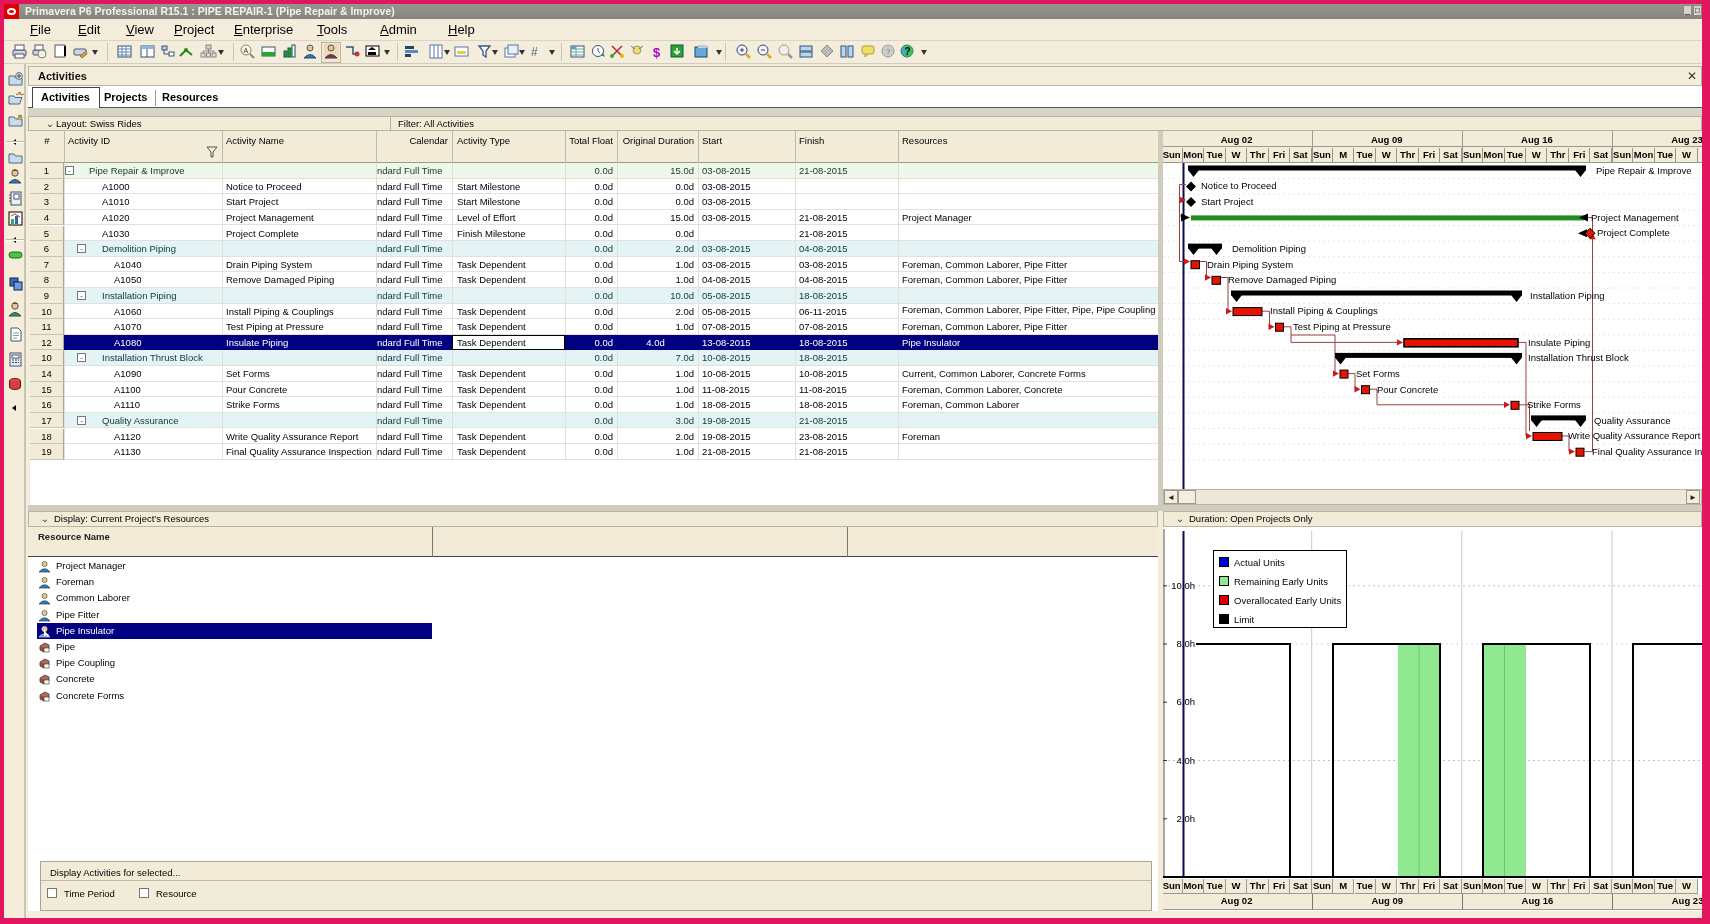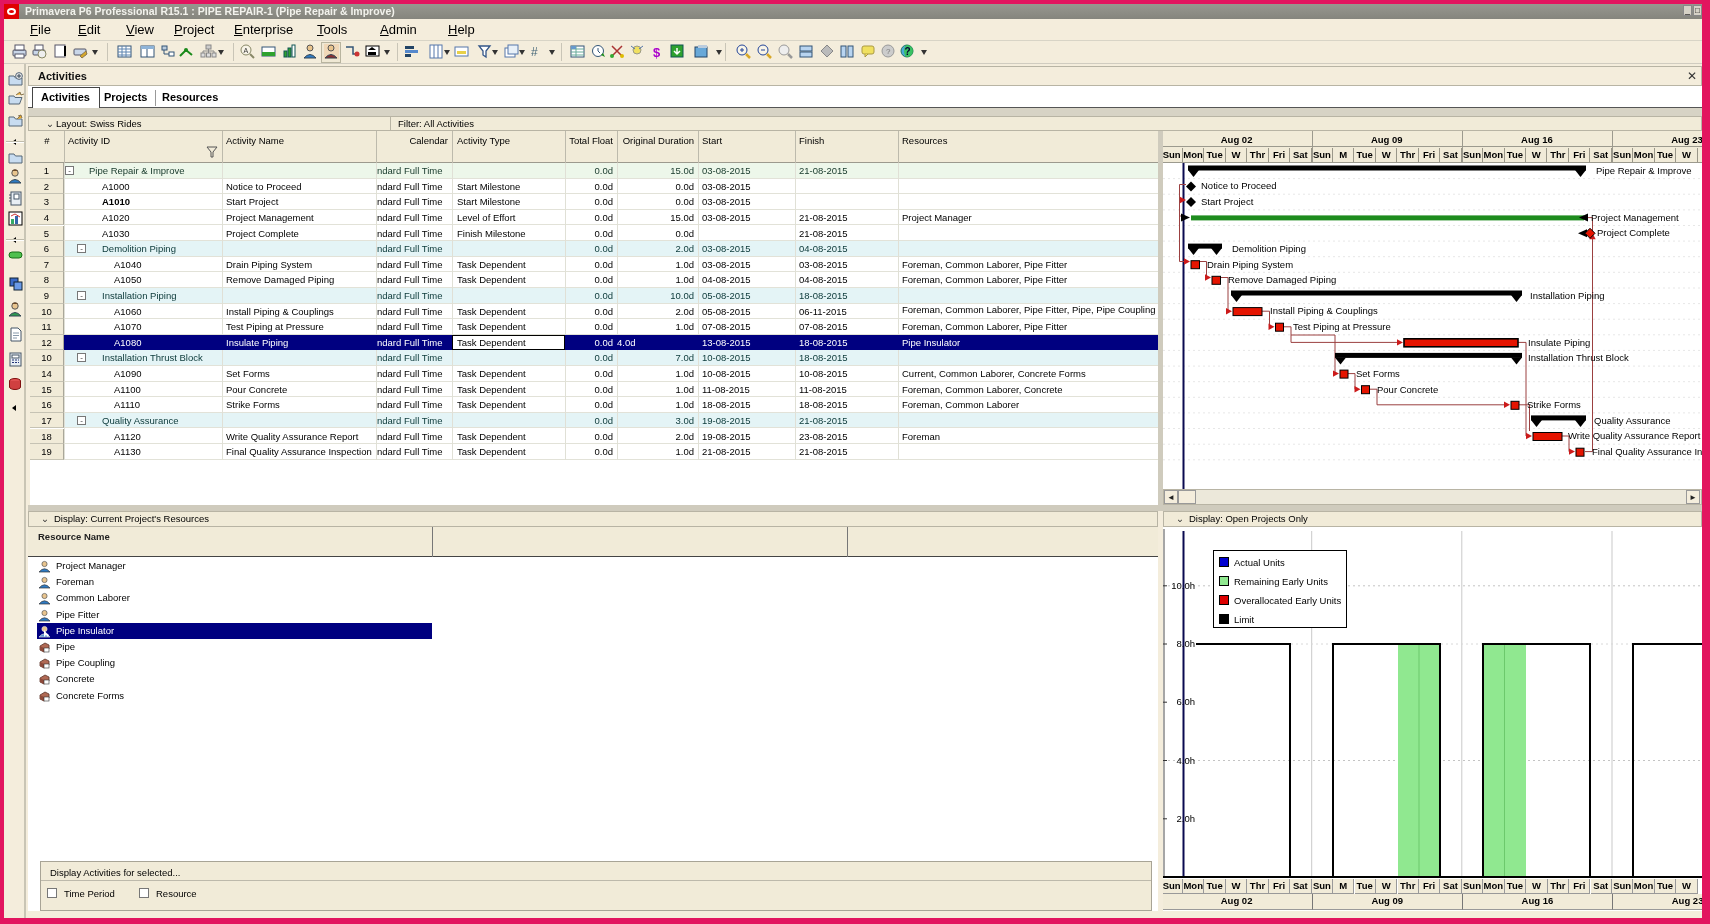"A1010" div.abs { font-weight: bold -> normal }
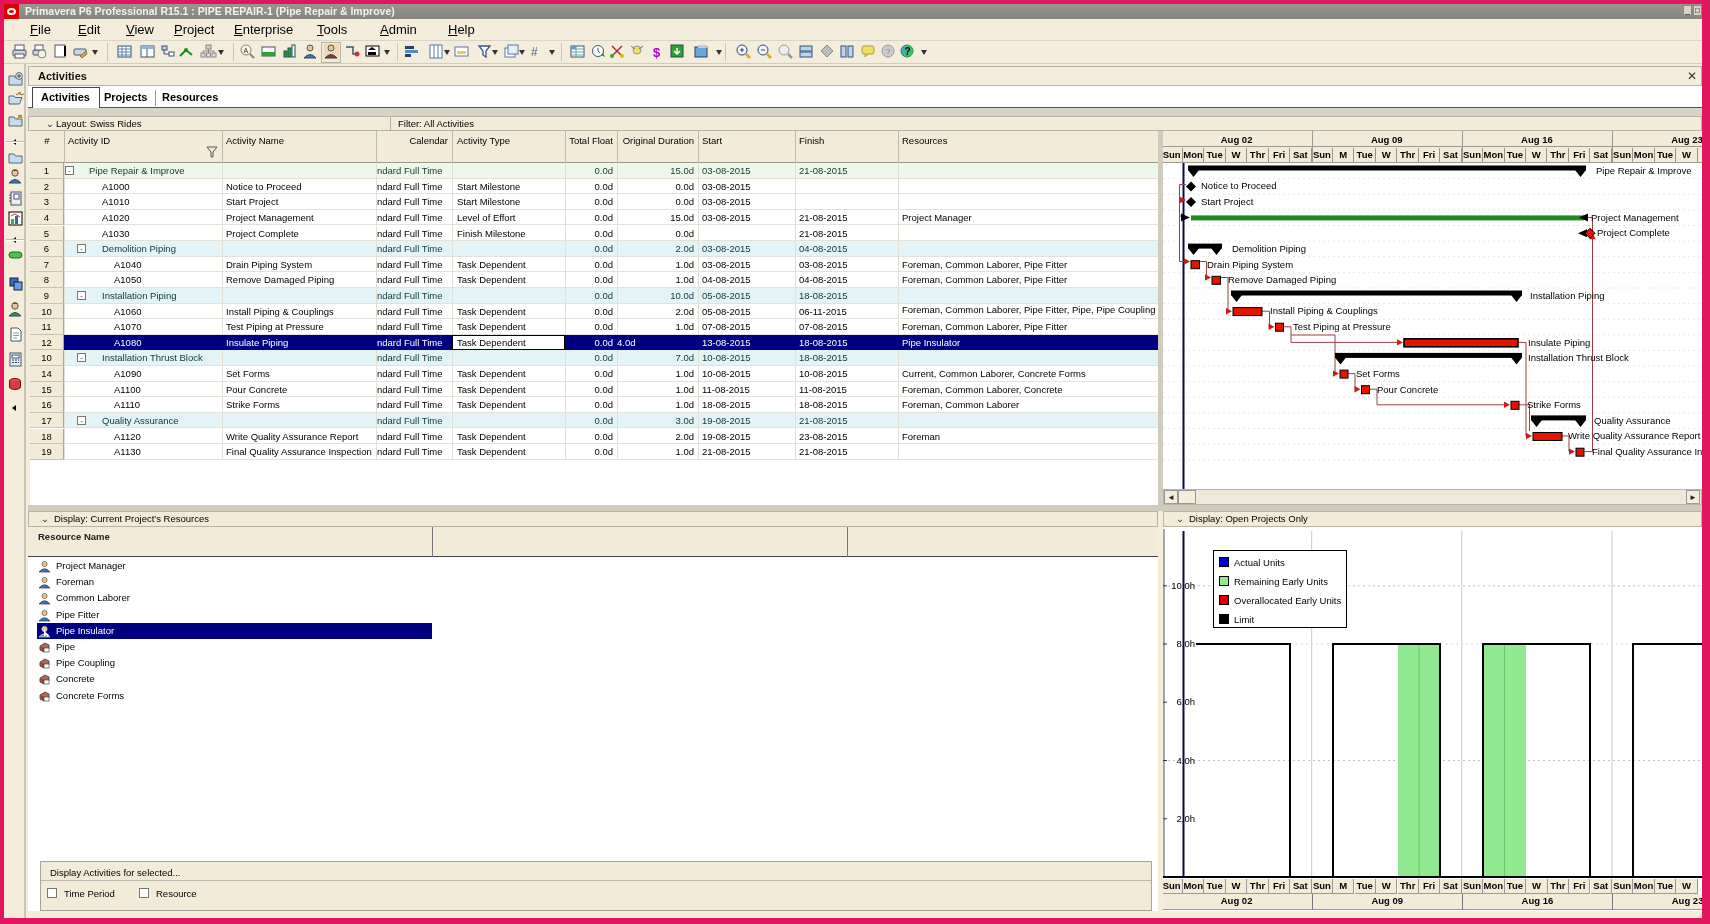"4.0d" div.abs { text-align: left -> center }
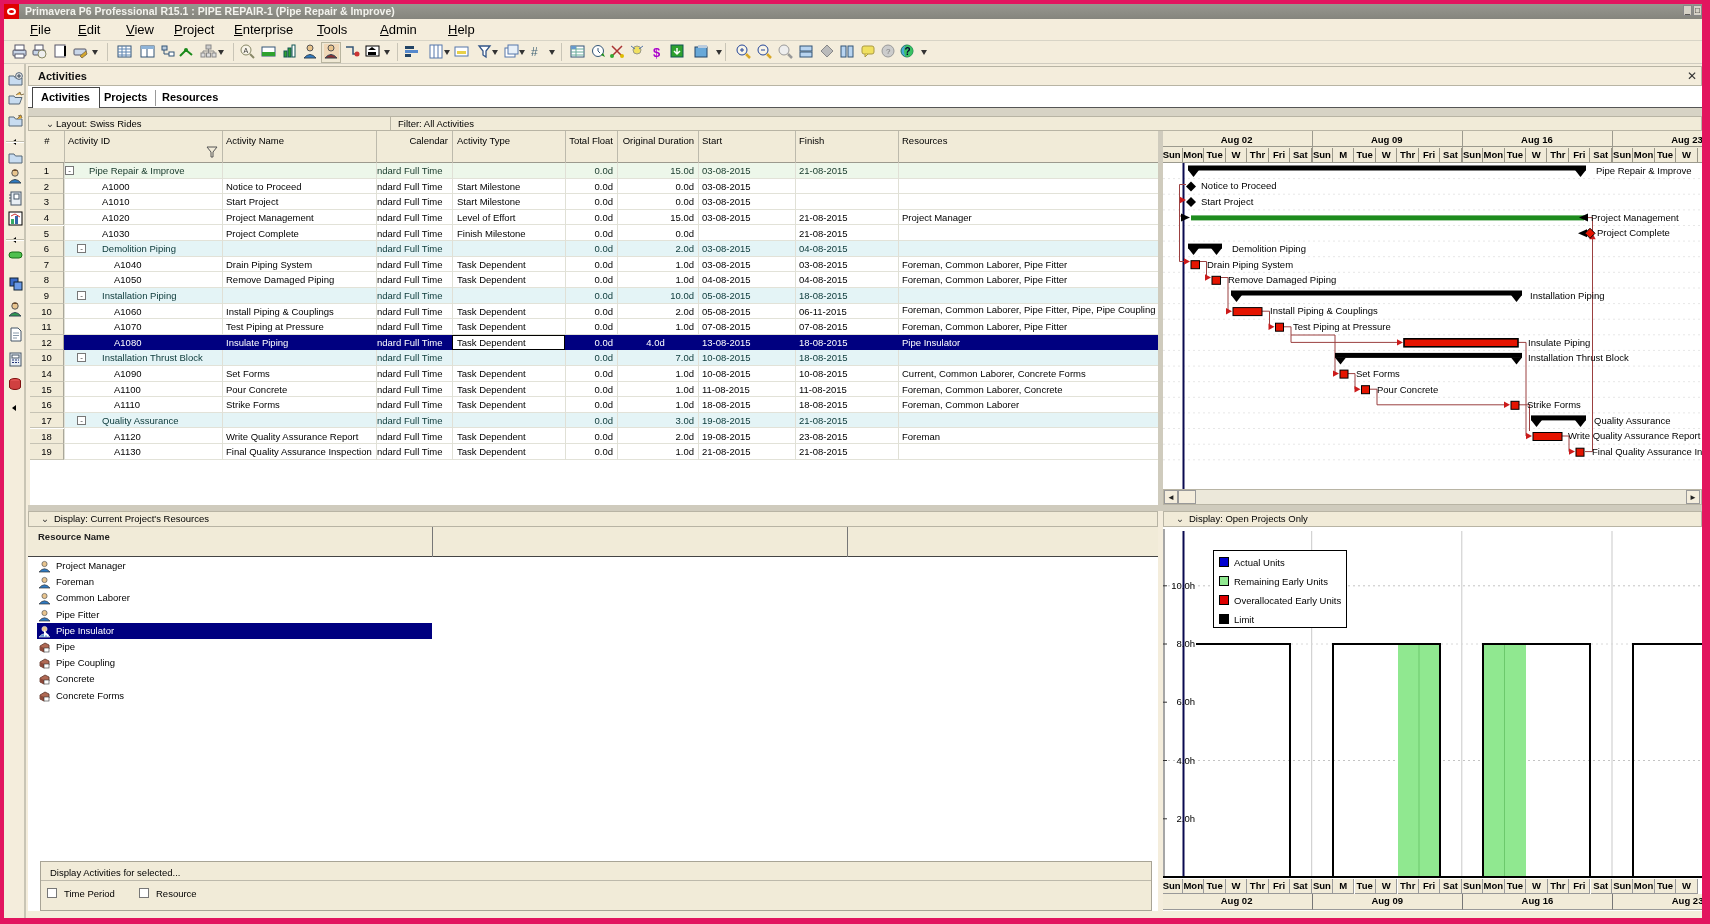"Display: Open Projects Only" div.abs { text: Display -> Duration }
